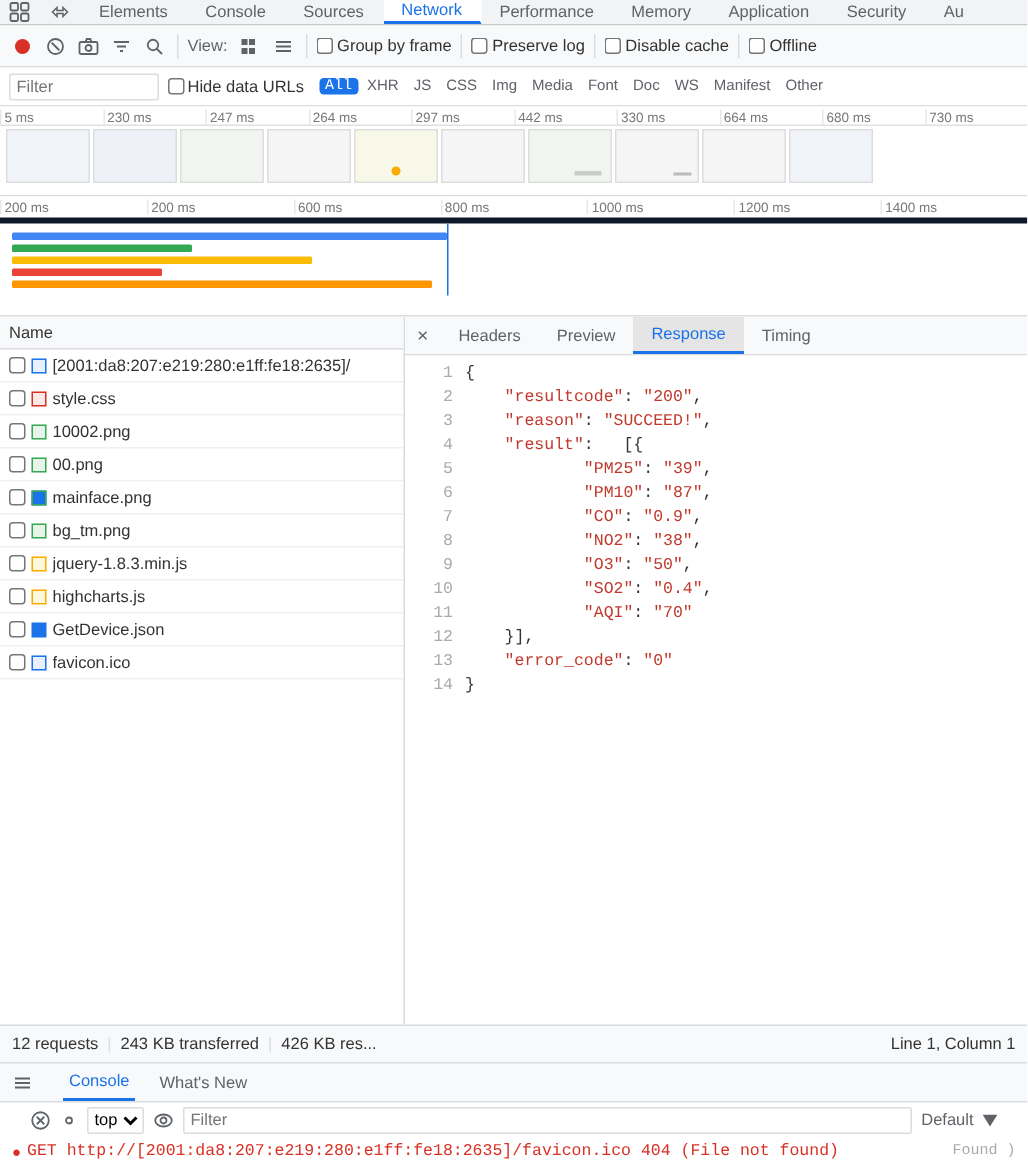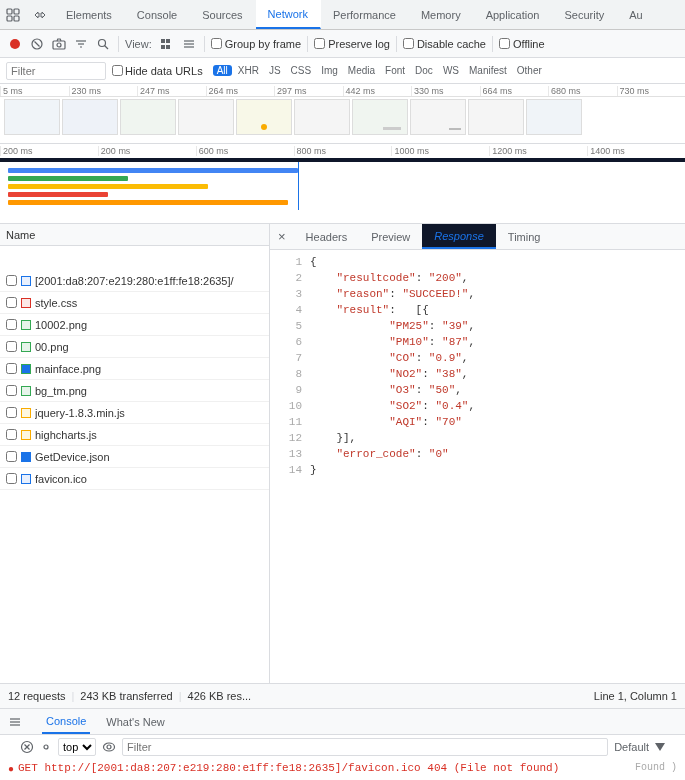"Elements" .tab-bar { height: 30px -> 17px }
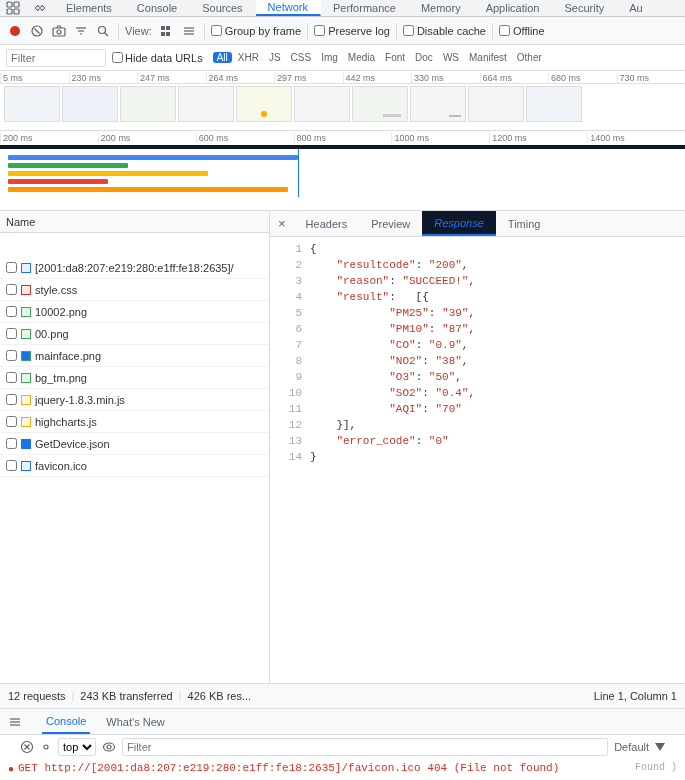"All" .all-badge { font-family: none -> Liberation Mono, monospace }
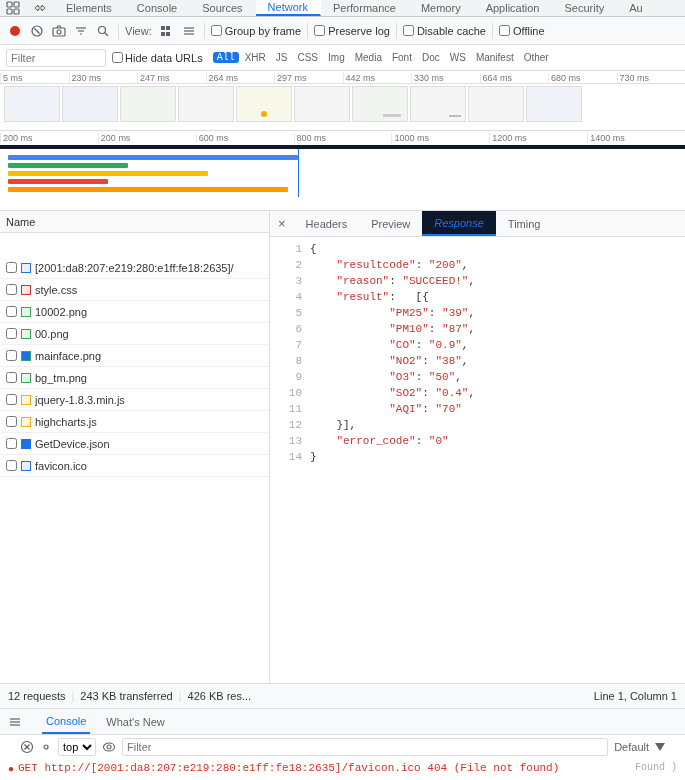"Name" .request-list { gap: 24px -> none }
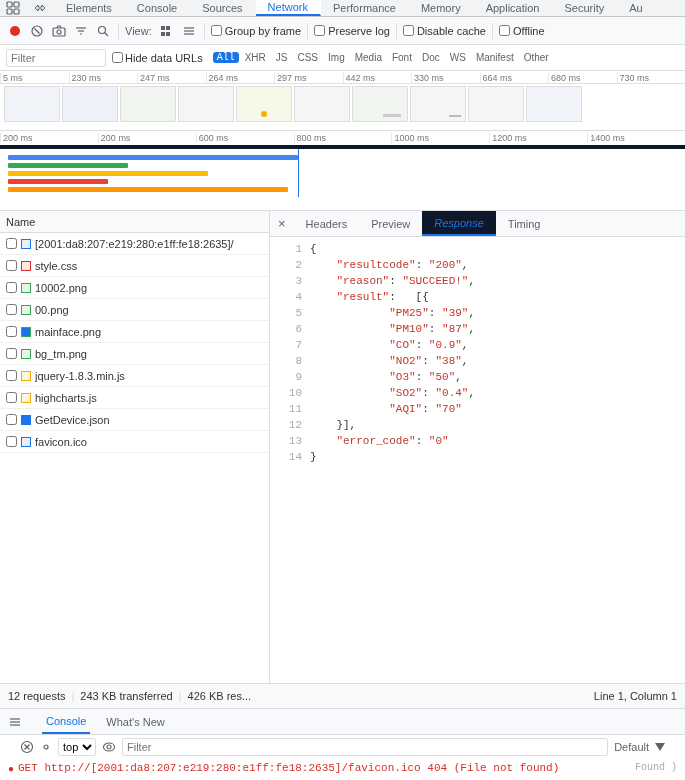"Response" .response-tab.active { background: #0f172a -> #e5e5e5; font-style: italic -> none }
